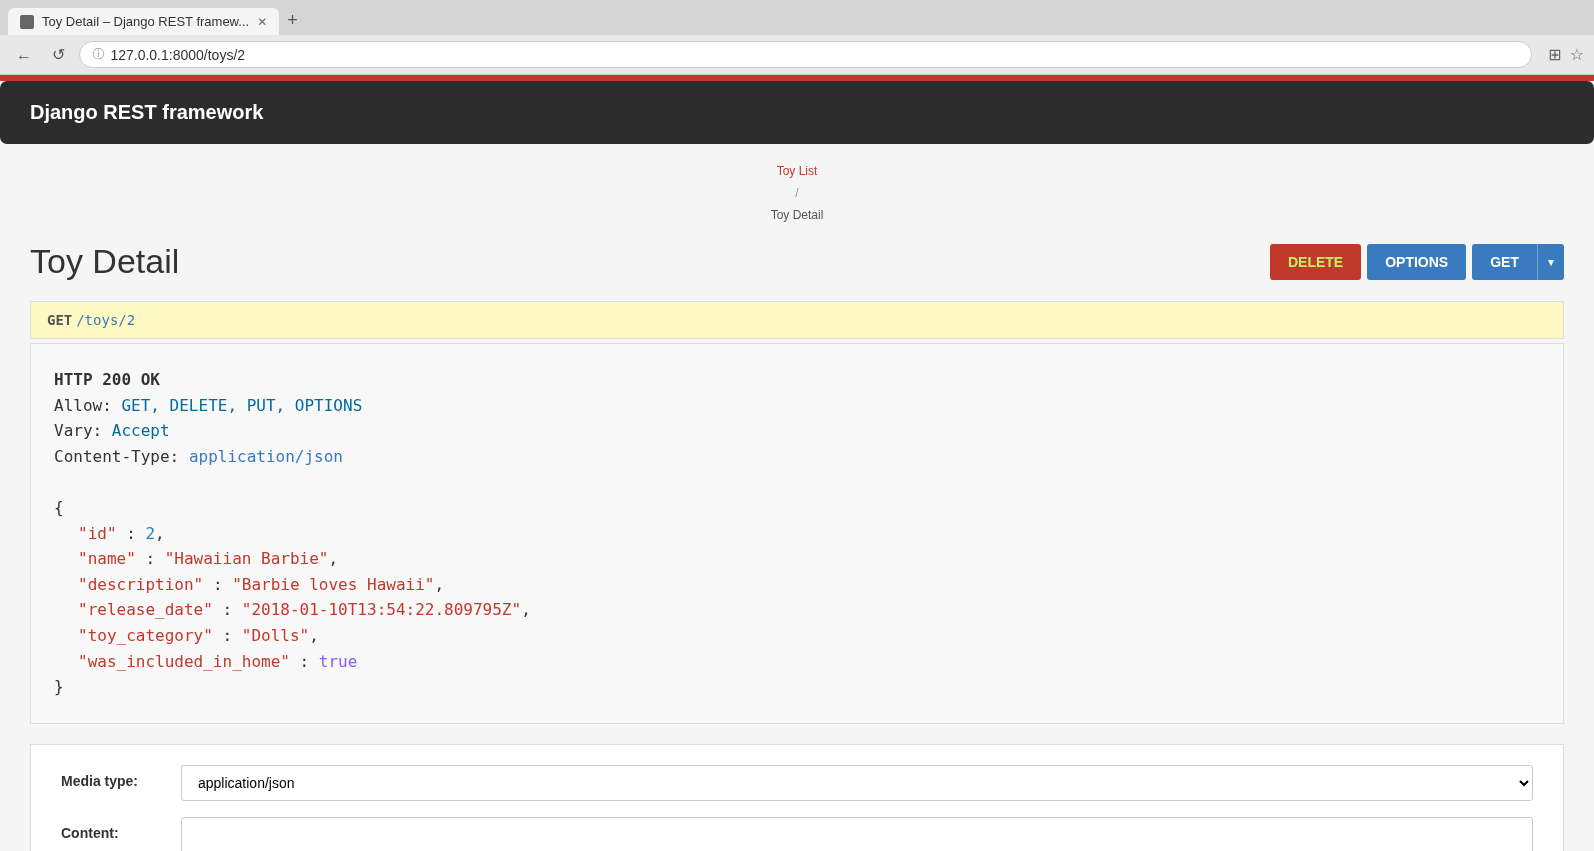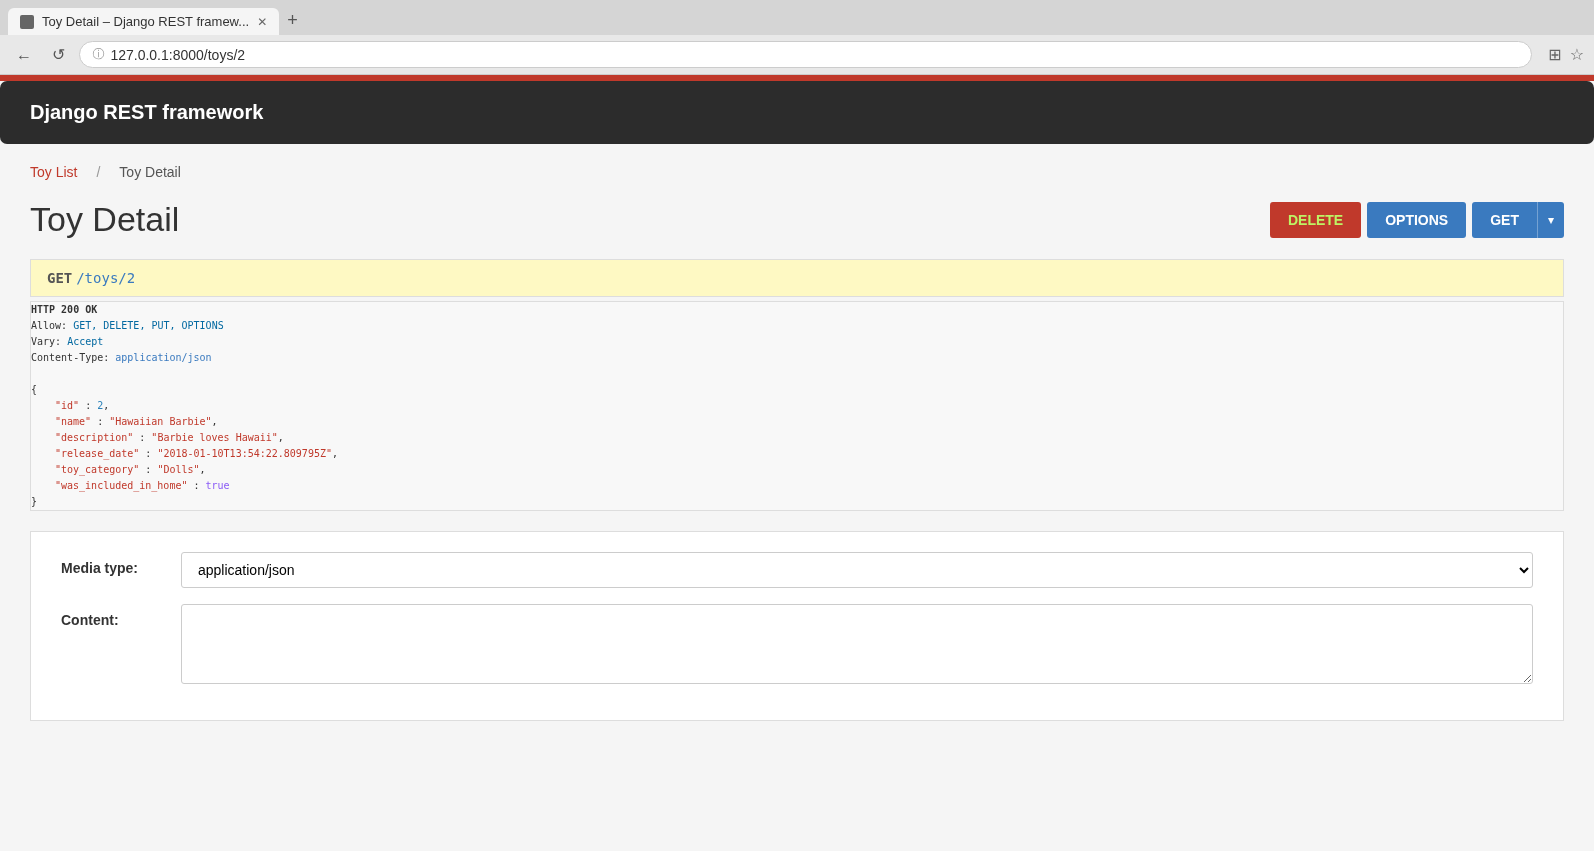"Toy List" .breadcrumb { flex-direction: none -> column; font-size: 14px -> 12px; gap: 19px -> 8px }
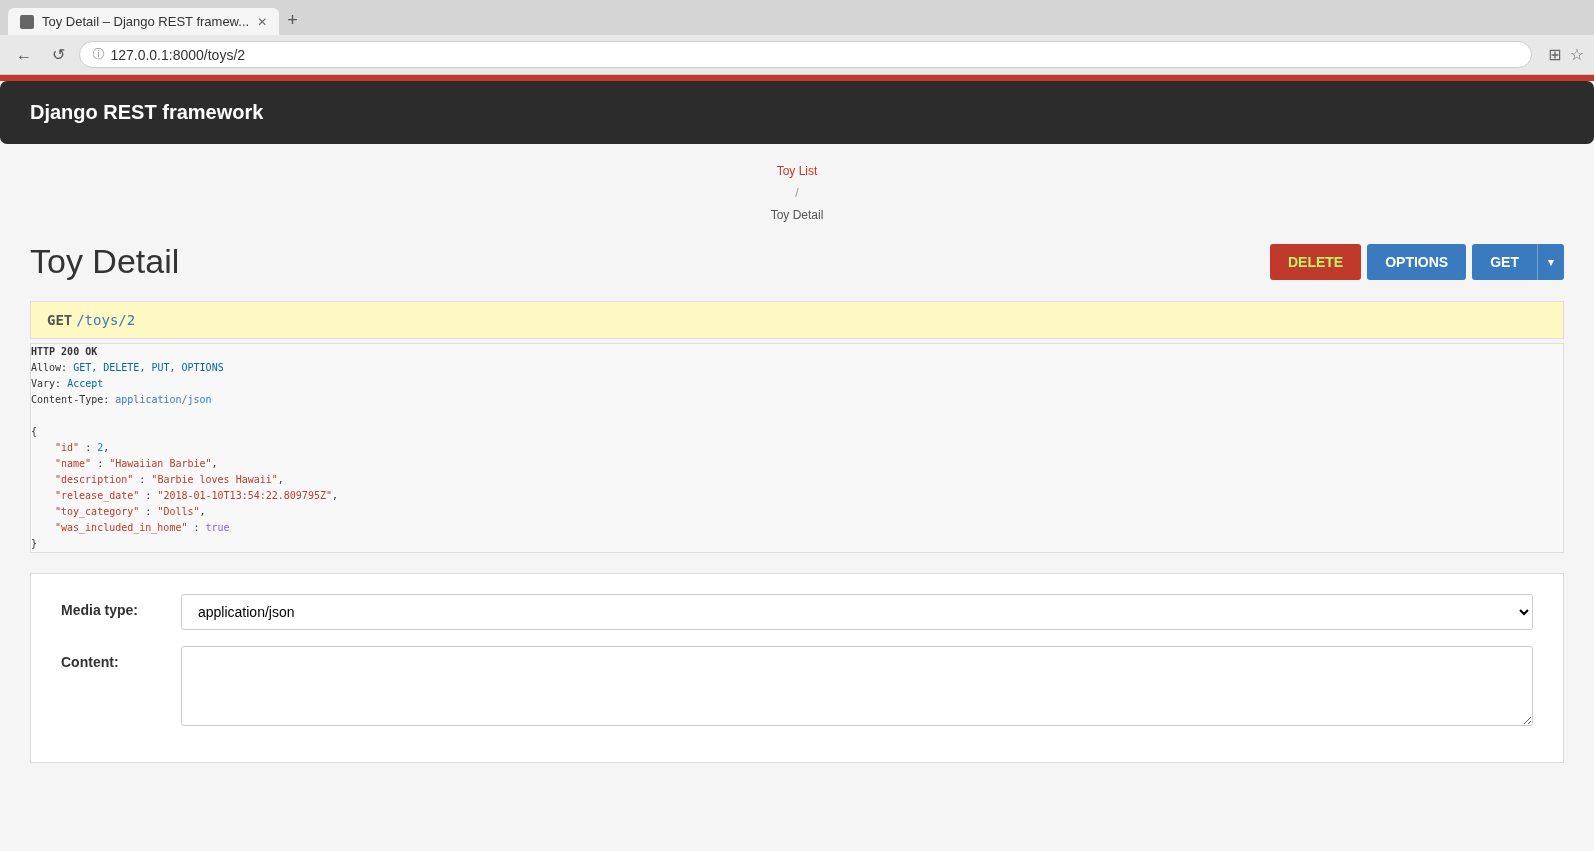"HTTP 200 OK" .response-area { font-size: 10px -> 16px; padding: 0 -> 23px }
